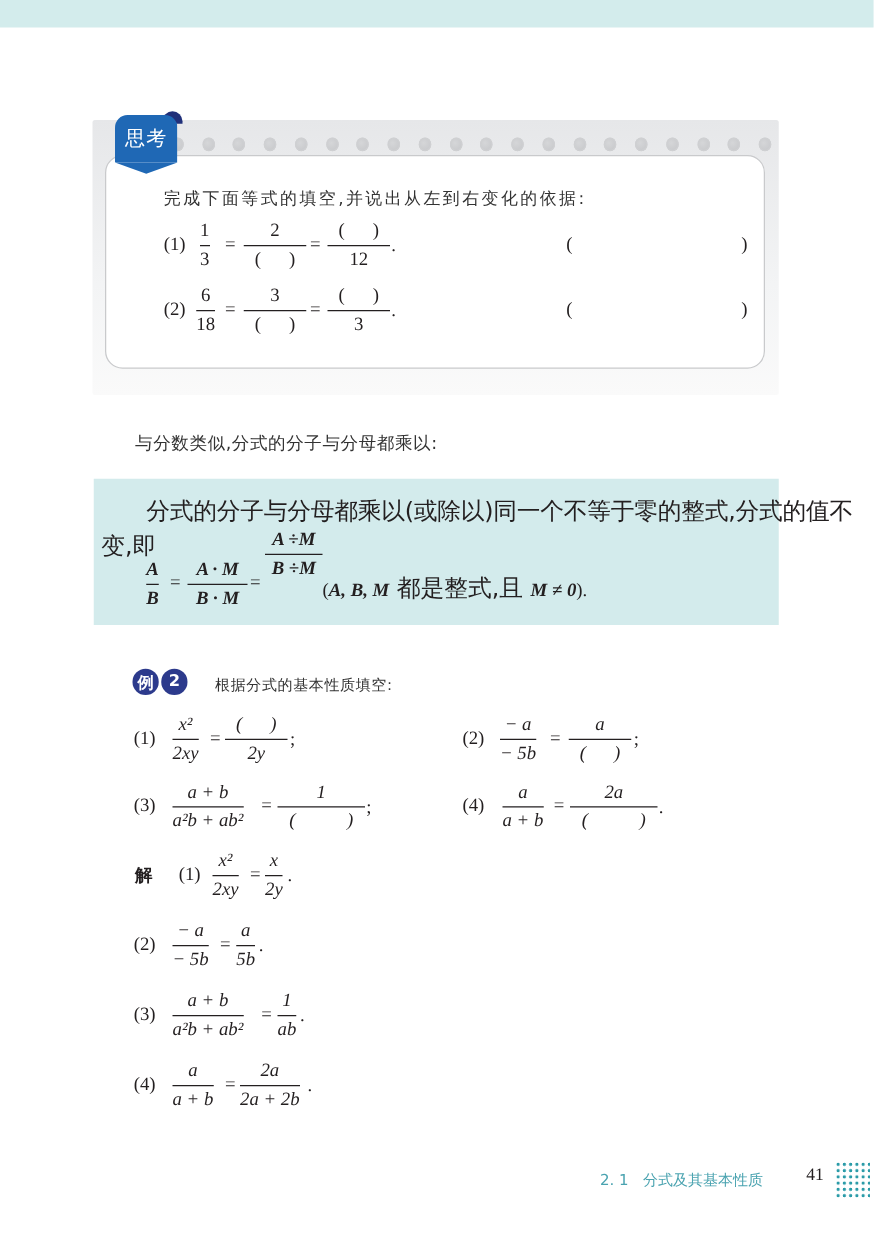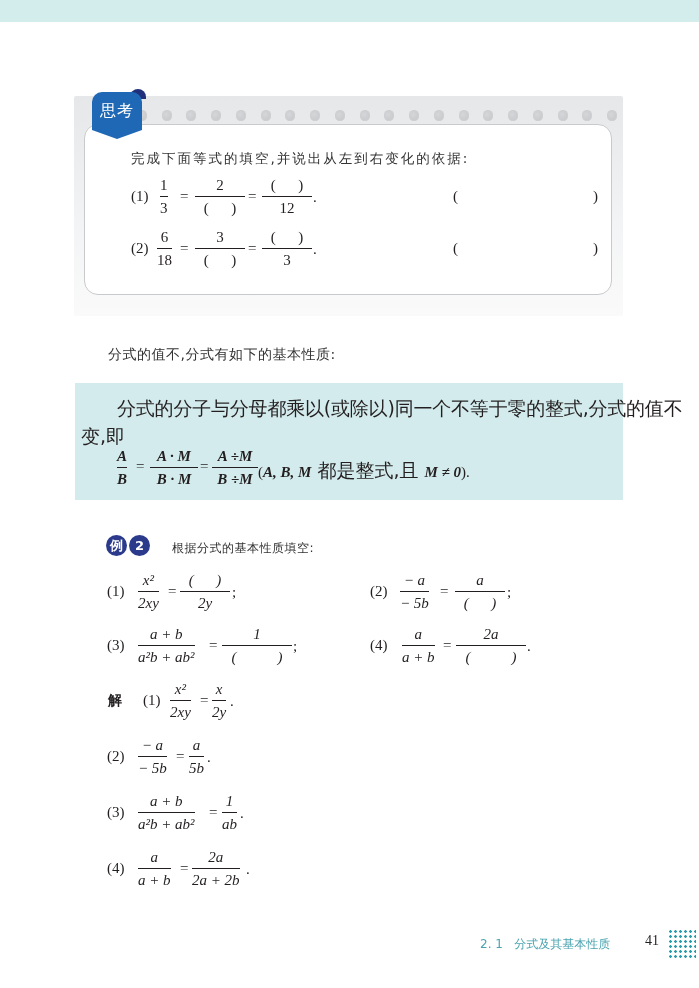"分式的值不,分式有如下的基本性质:" div.t { text: 分式的值不,分式有如下的基本性质 -> 与分数类似,分式的分子与分母都乘以 }
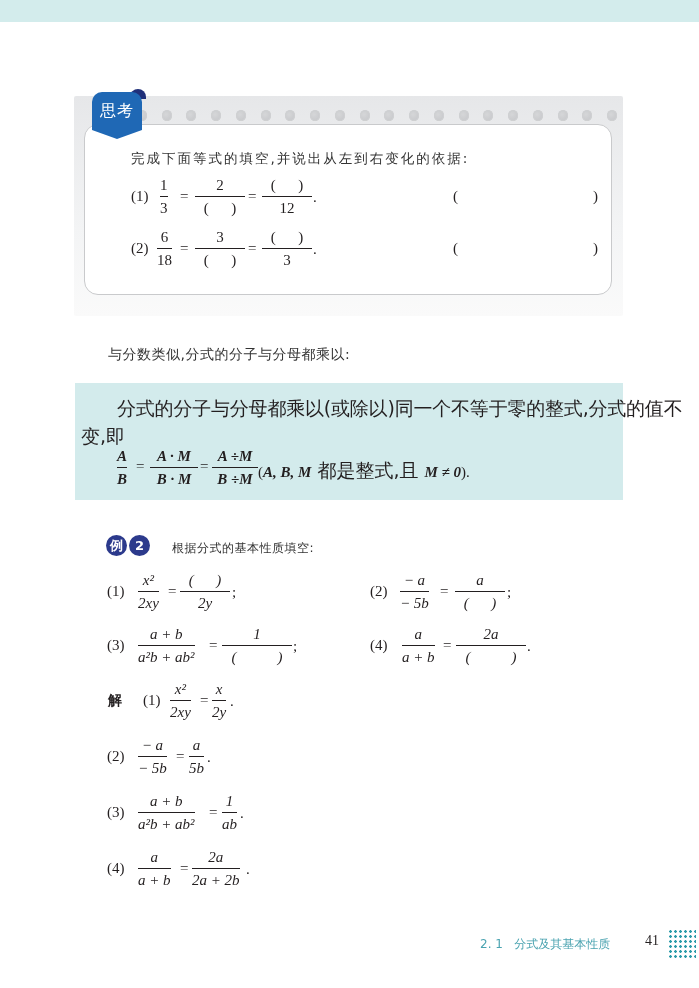"A ÷M" div.frac { top: 447px -> 423px }
